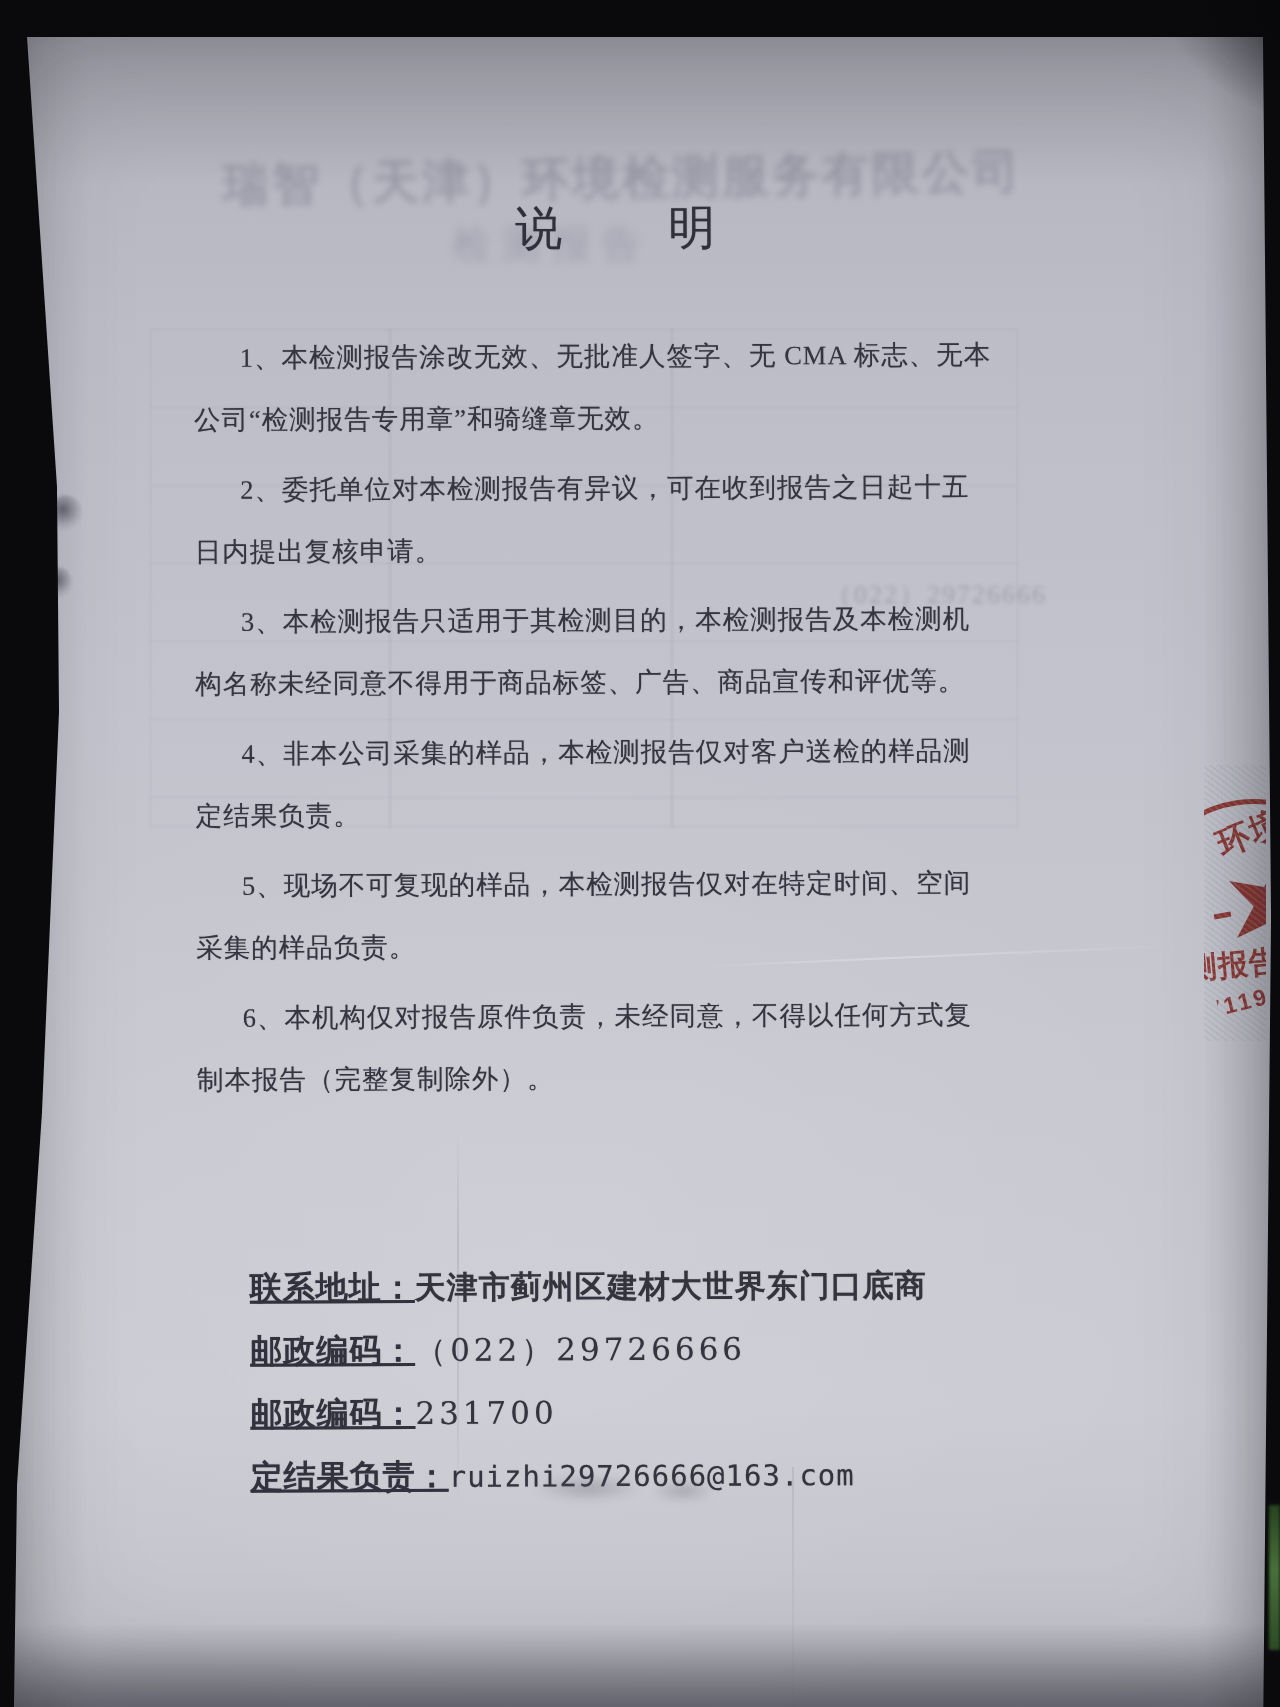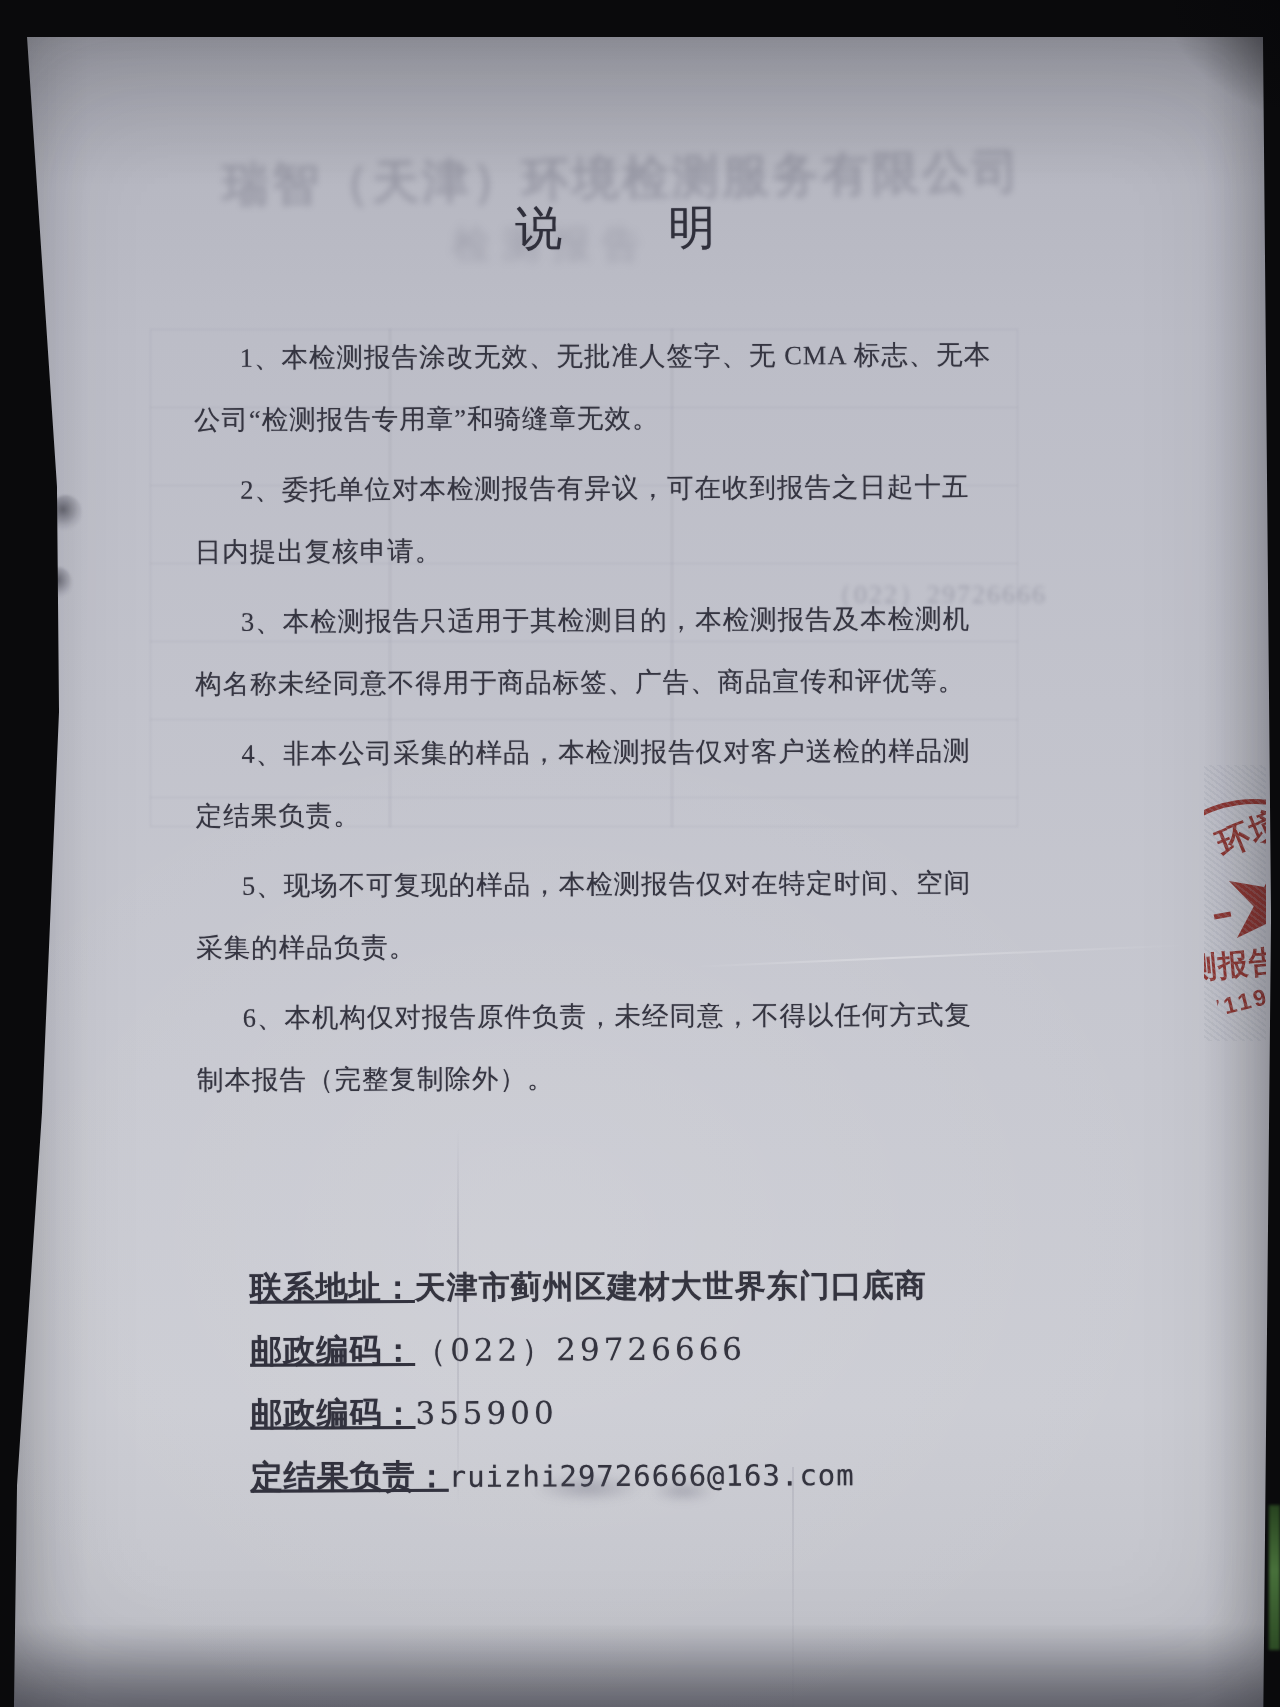"355900" span.c-val { text: 355900 -> 231700 }
